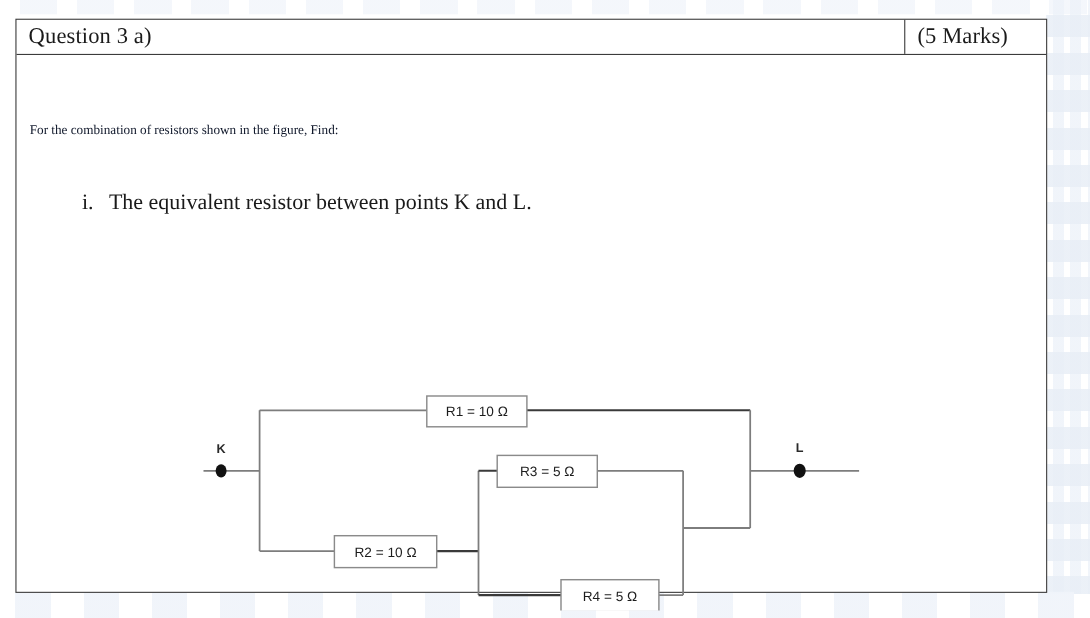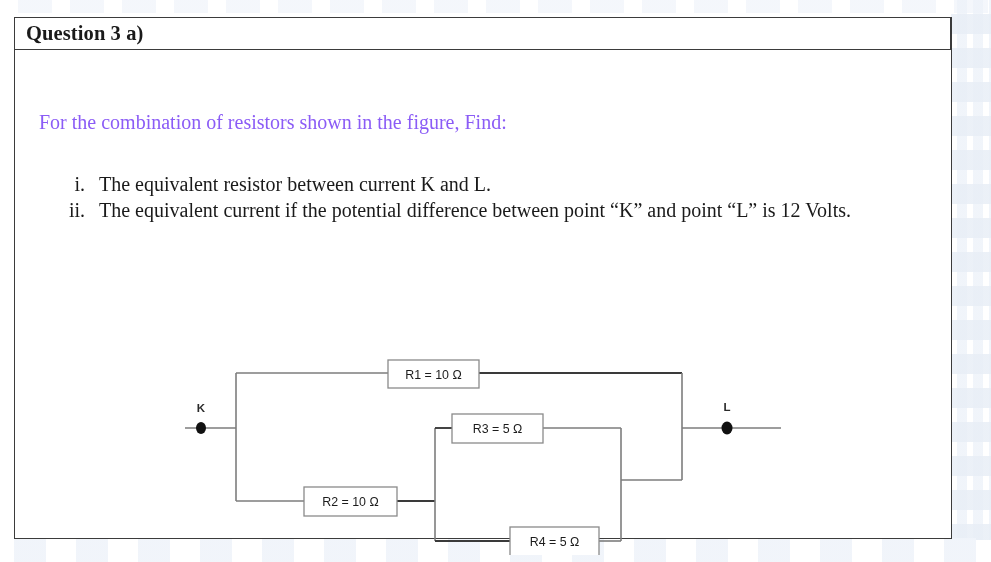"Question 3 a)" .header-title-cell span, .header-marks-cell span { font-weight: bold -> none }
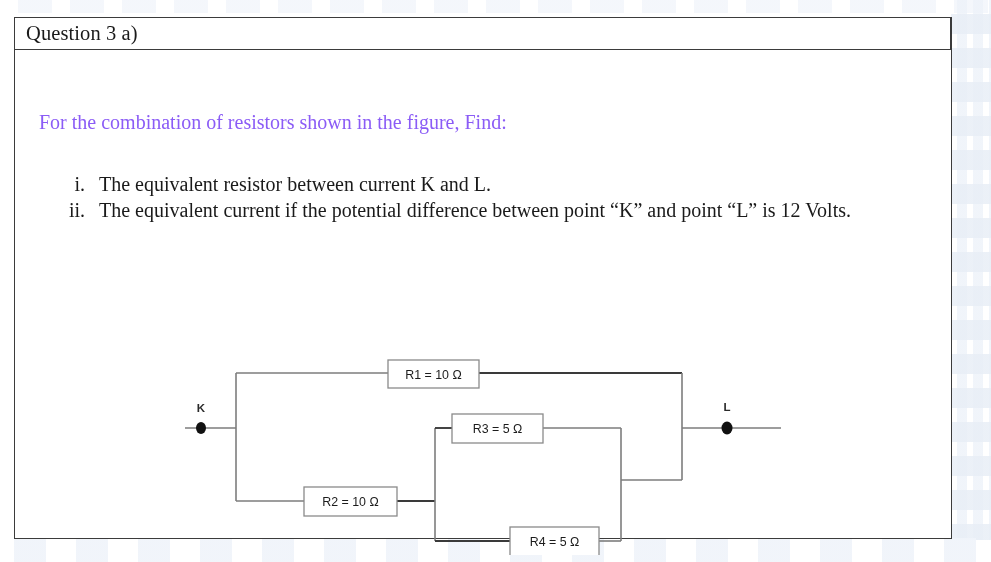"(5 Marks)" div.header-marks-cell { html: none -> <div> <span>(5 Marks)</span> </div> }
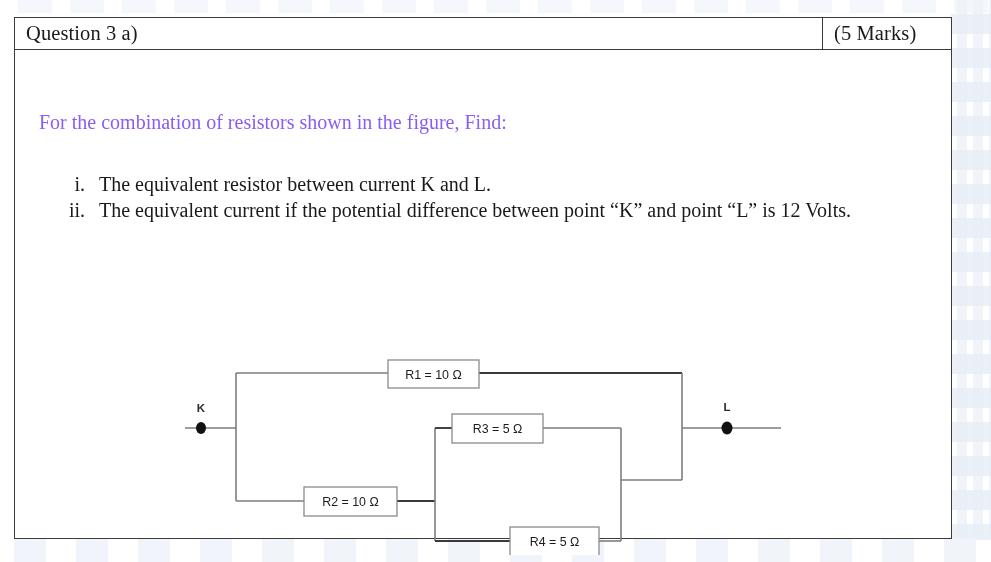"For the combination of resistors" .intro-line { color: #8b5cf6 -> #0f172a; font-size: 20px -> 12px; left: 24px -> 12px }
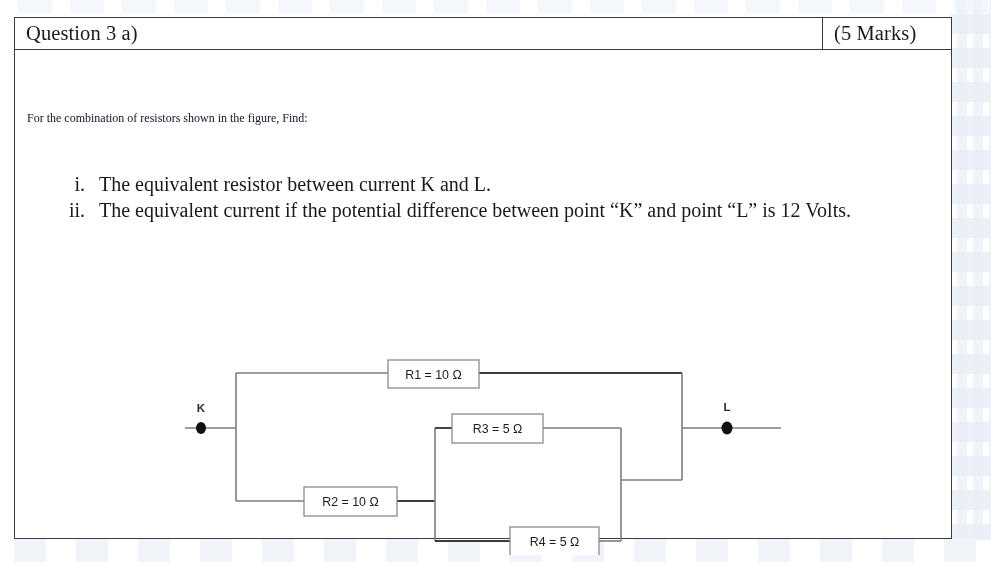"The equivalent resistor between current" div.req-text { text: current -> points }
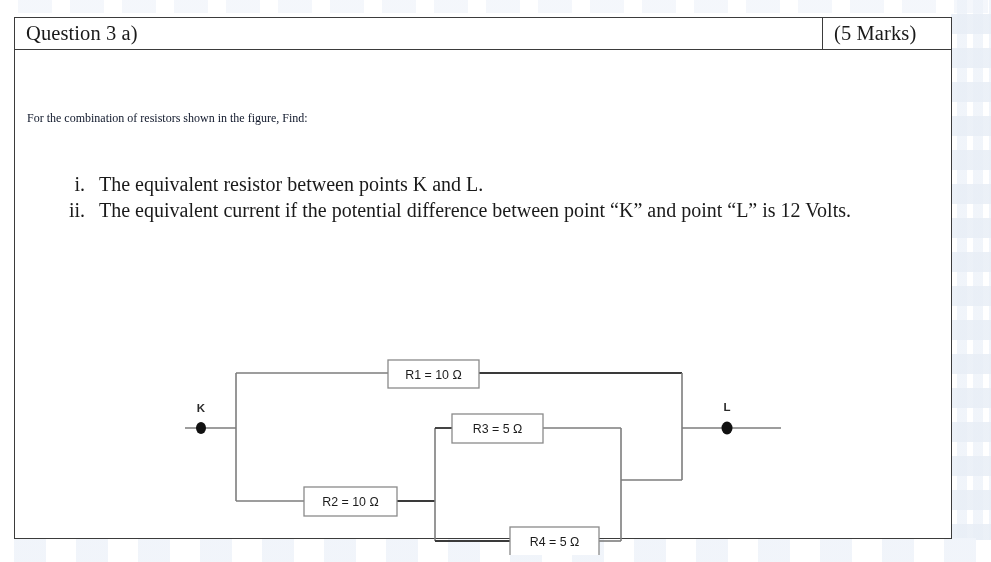"ii." div.req-item { html: <div> <div>ii.</div> <div>The equivalent current if the potential difference between point “K” and point “L” is 12 Volts.</div> </div> -> none }
